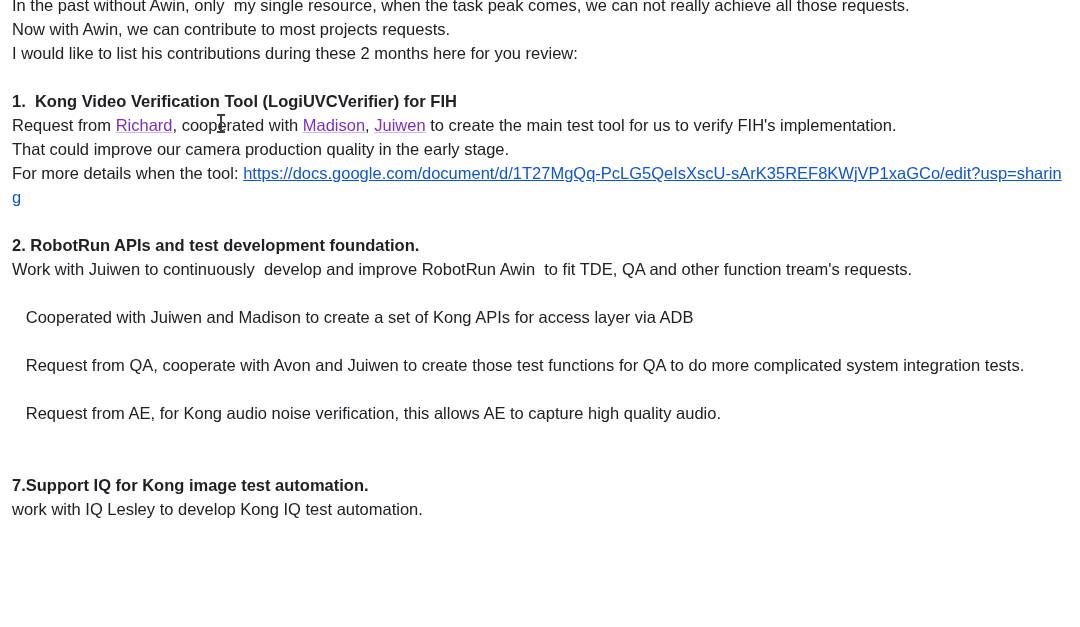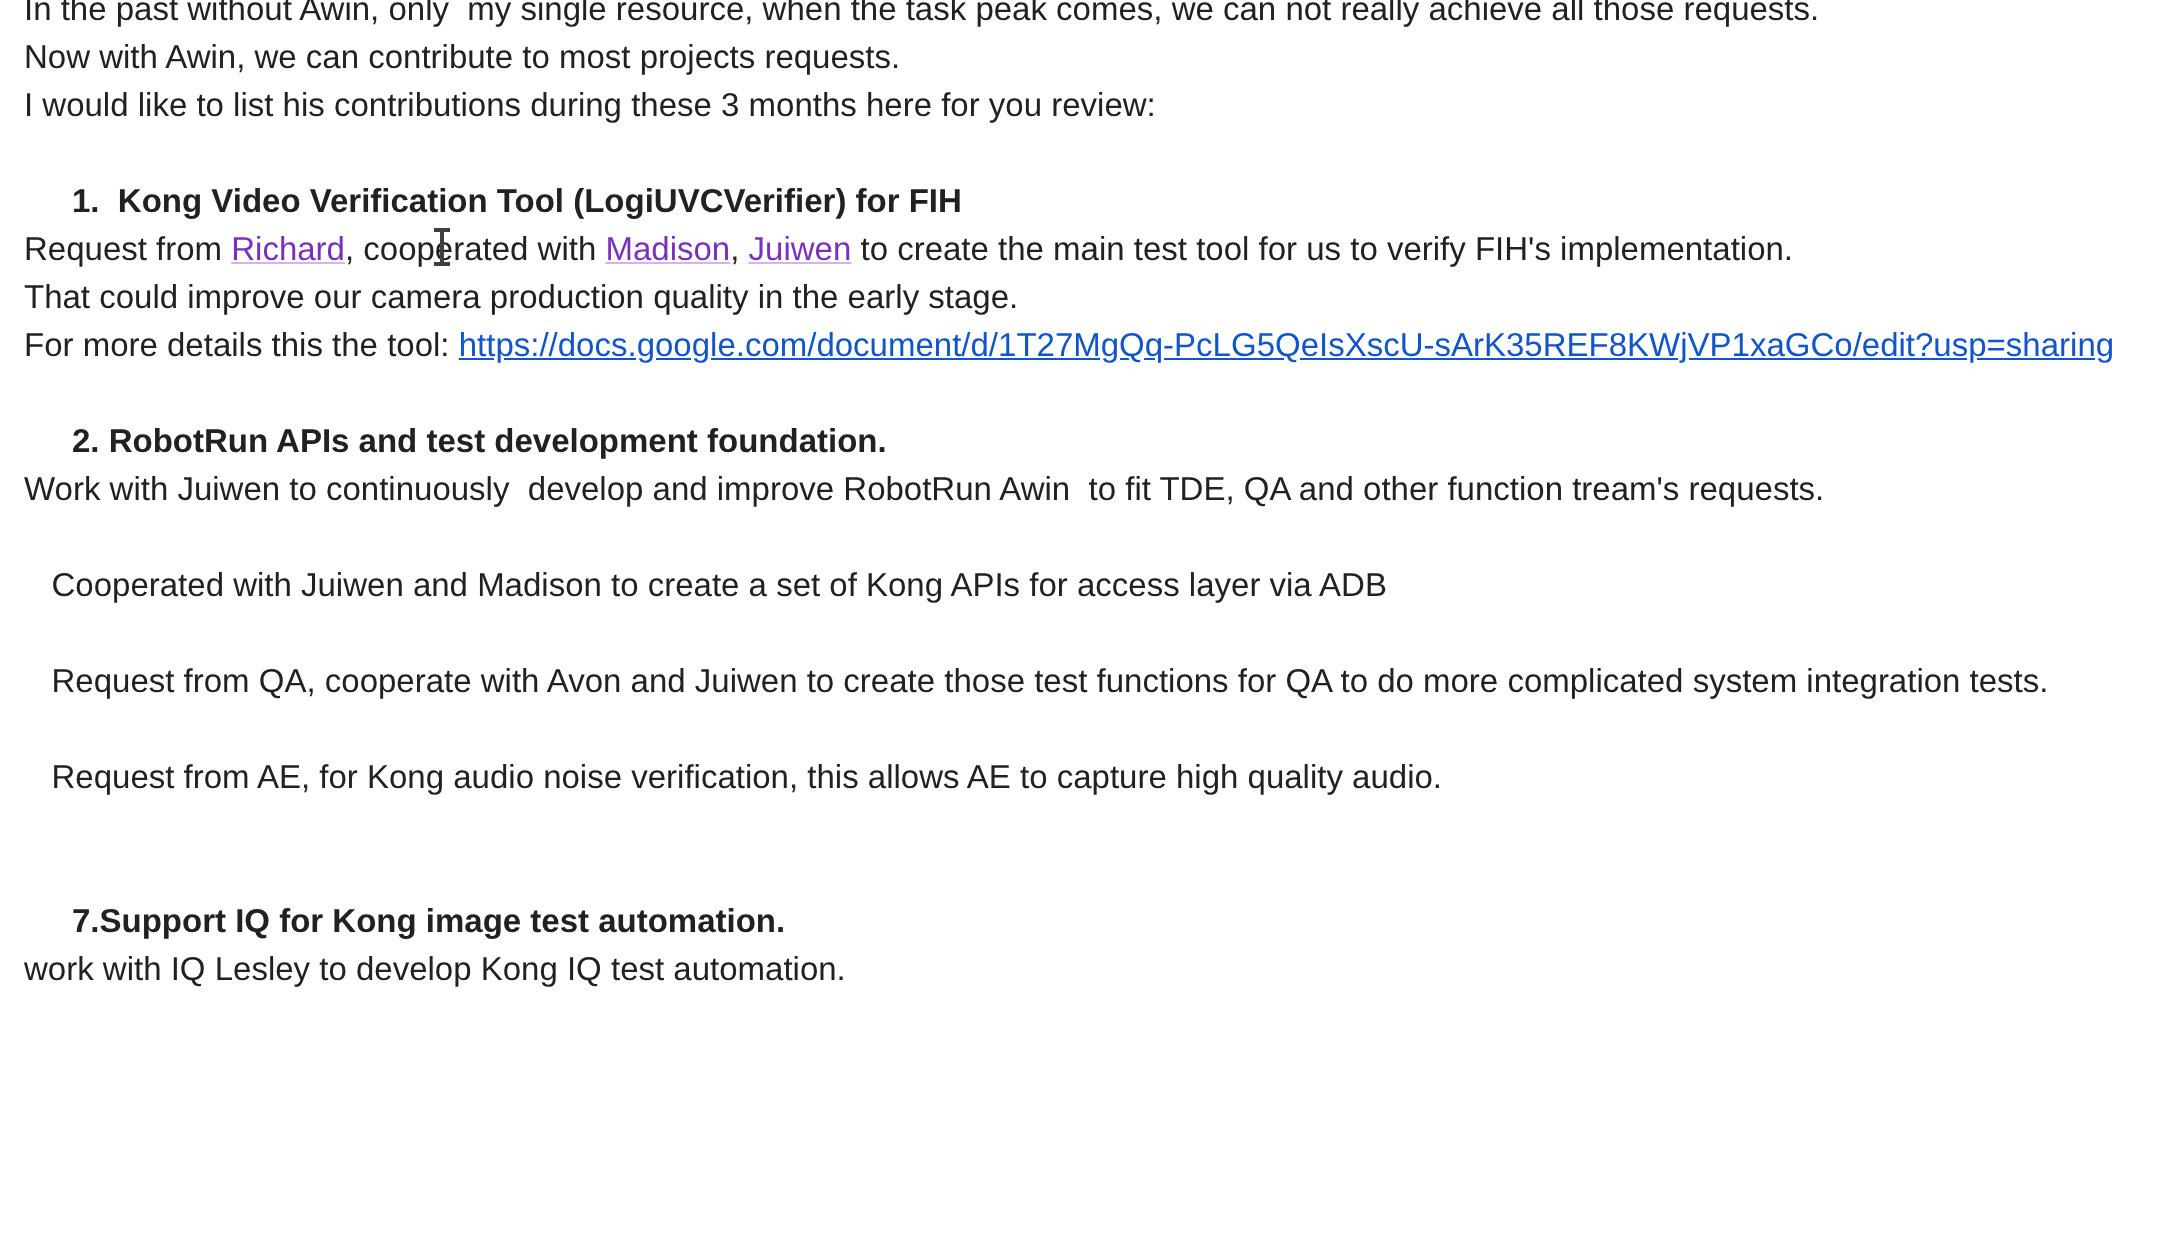"I would like to list" p { text: 3 -> 2 }
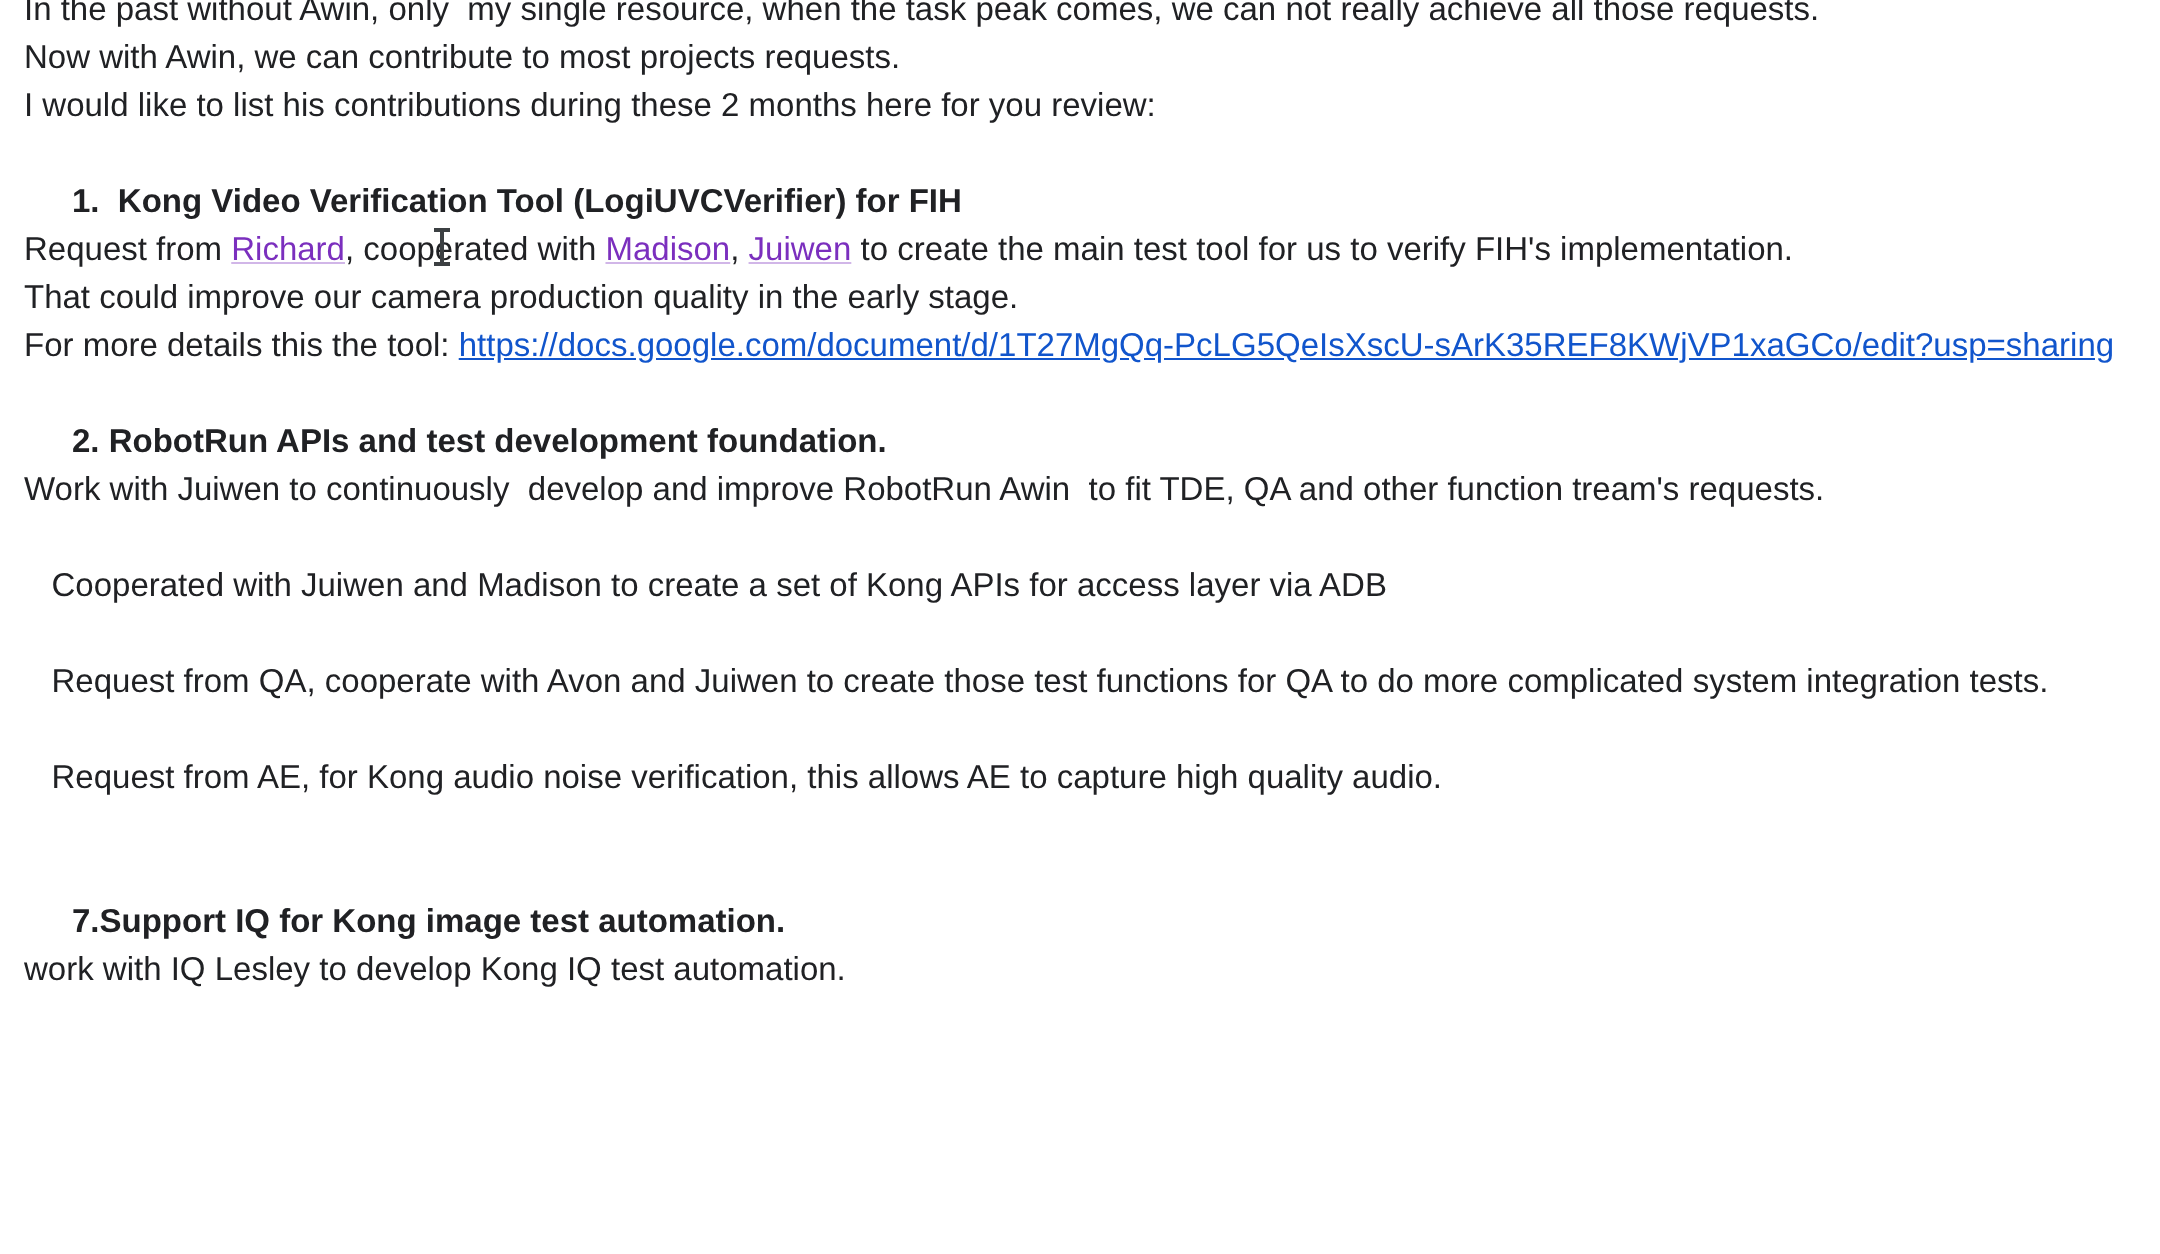"1. Kong Video Verification Tool" .heading { margin-left: 24px -> none }
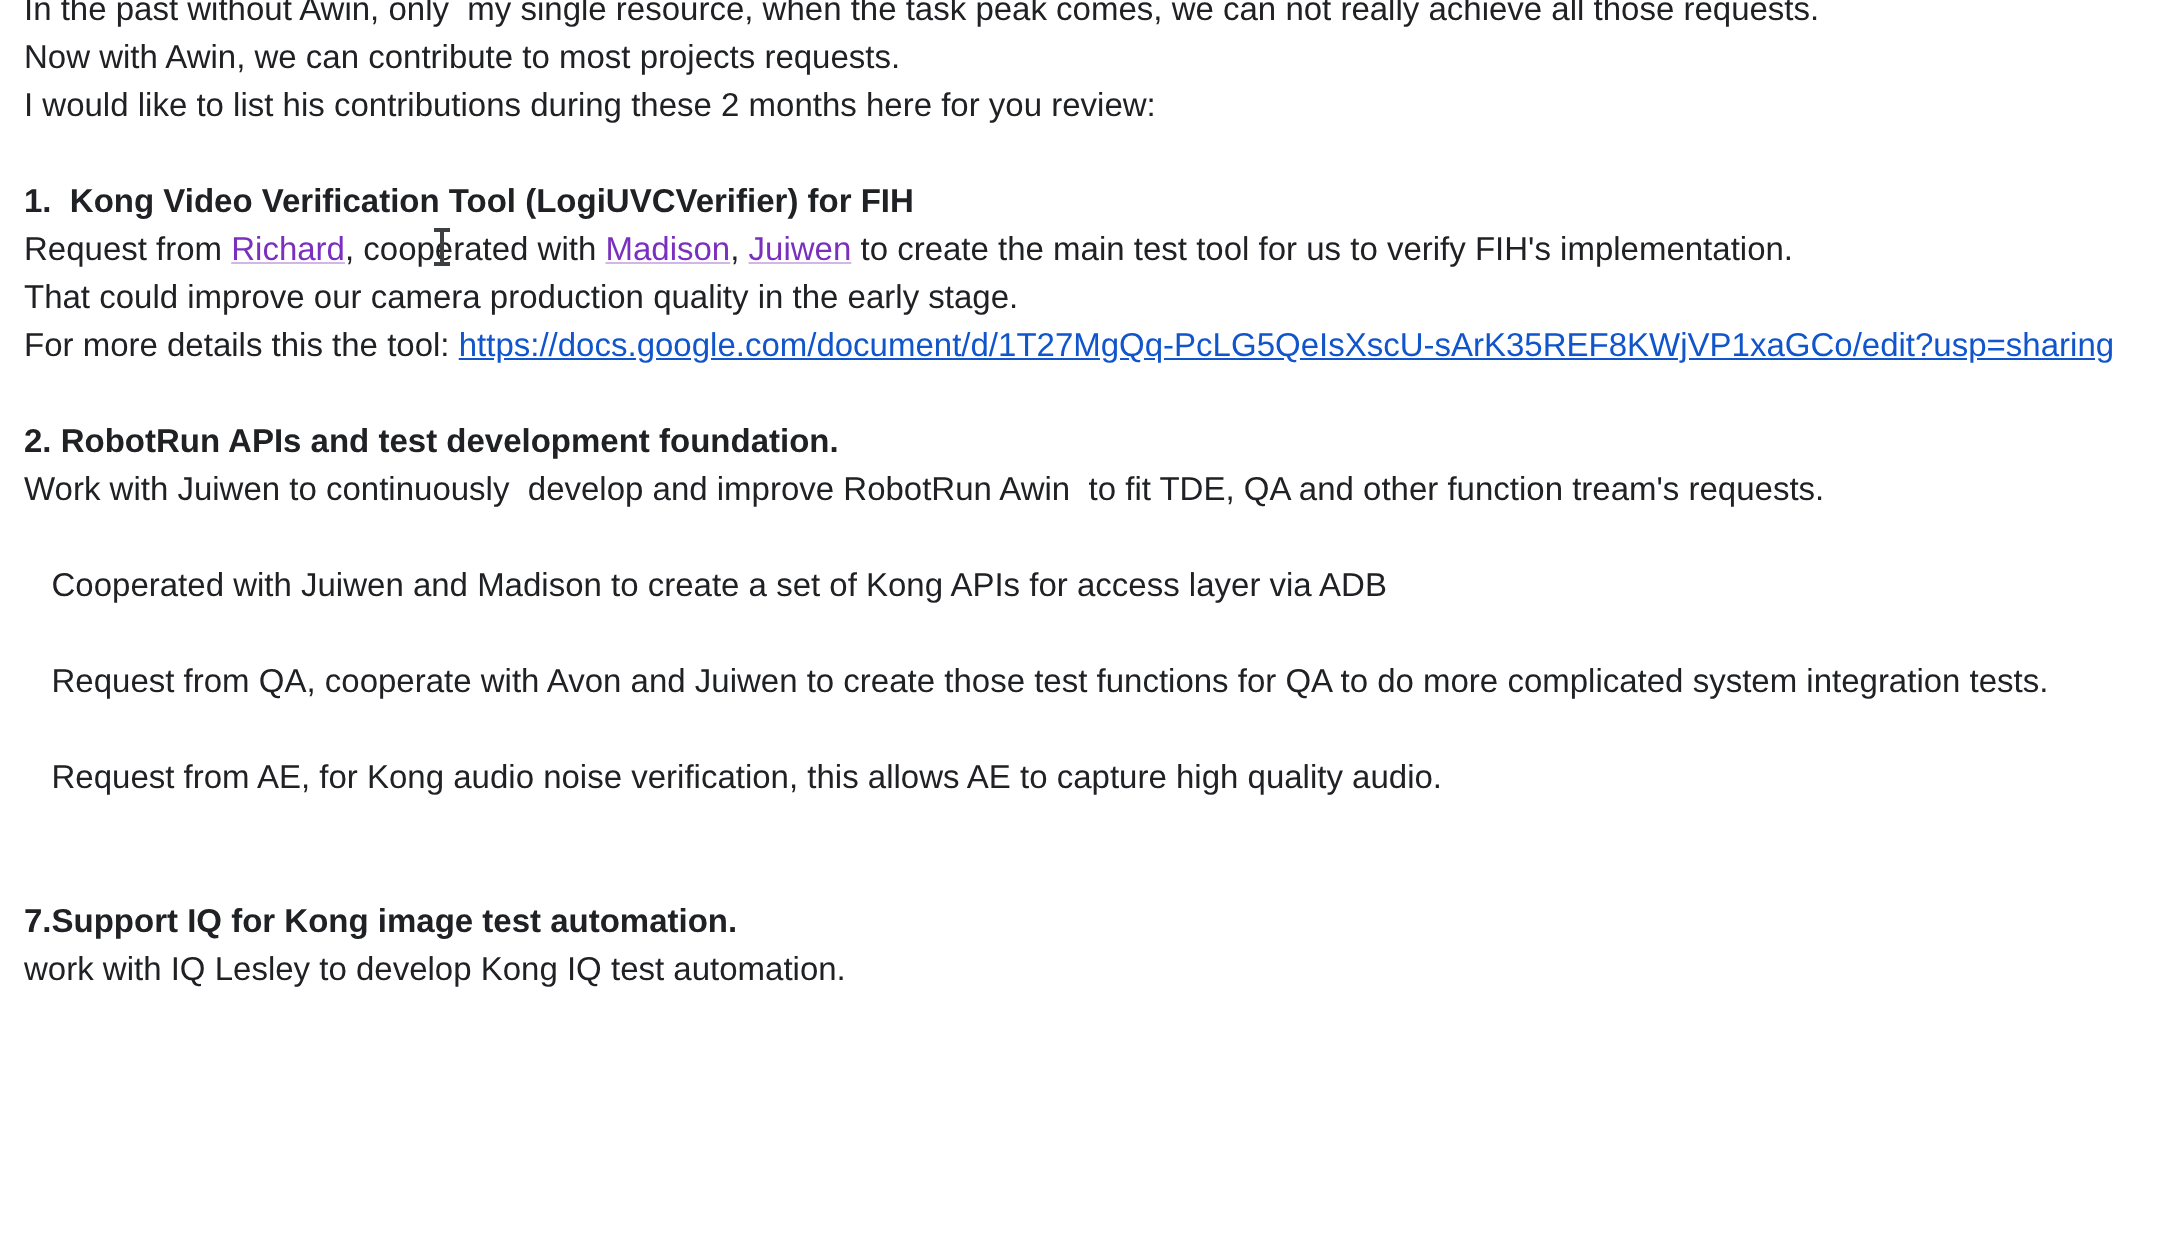"For more details this the" span { text: this -> when }
